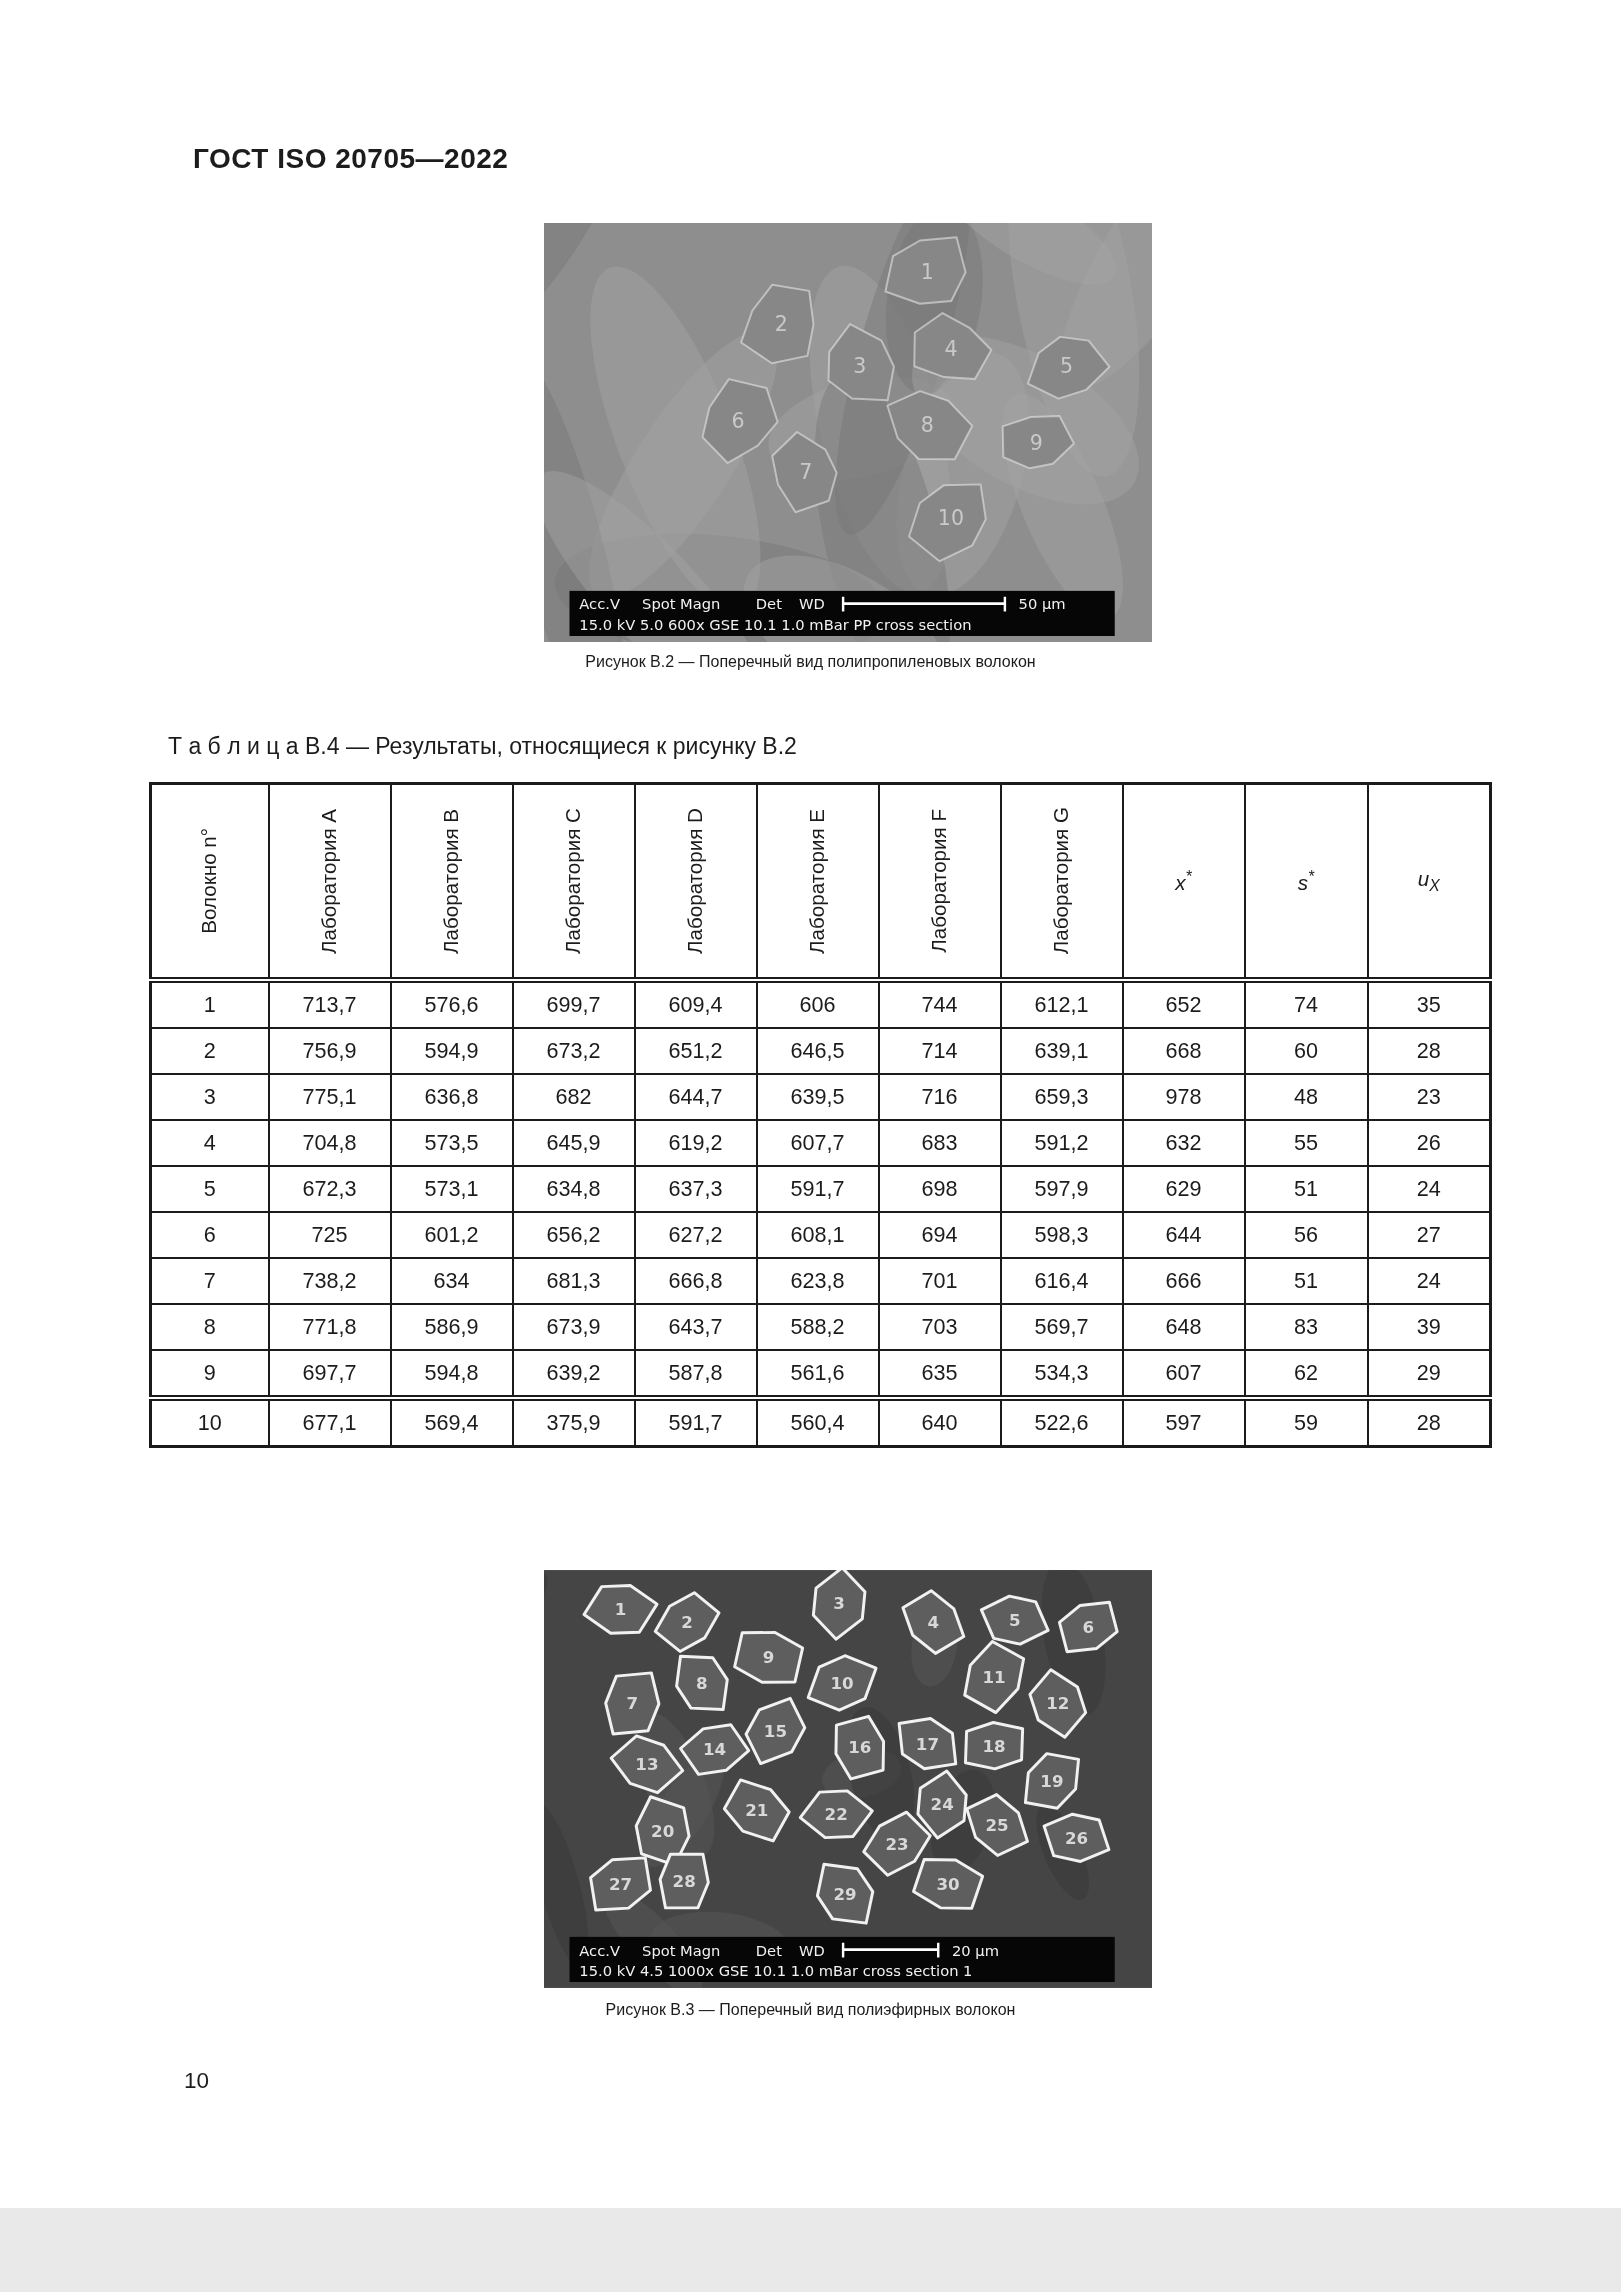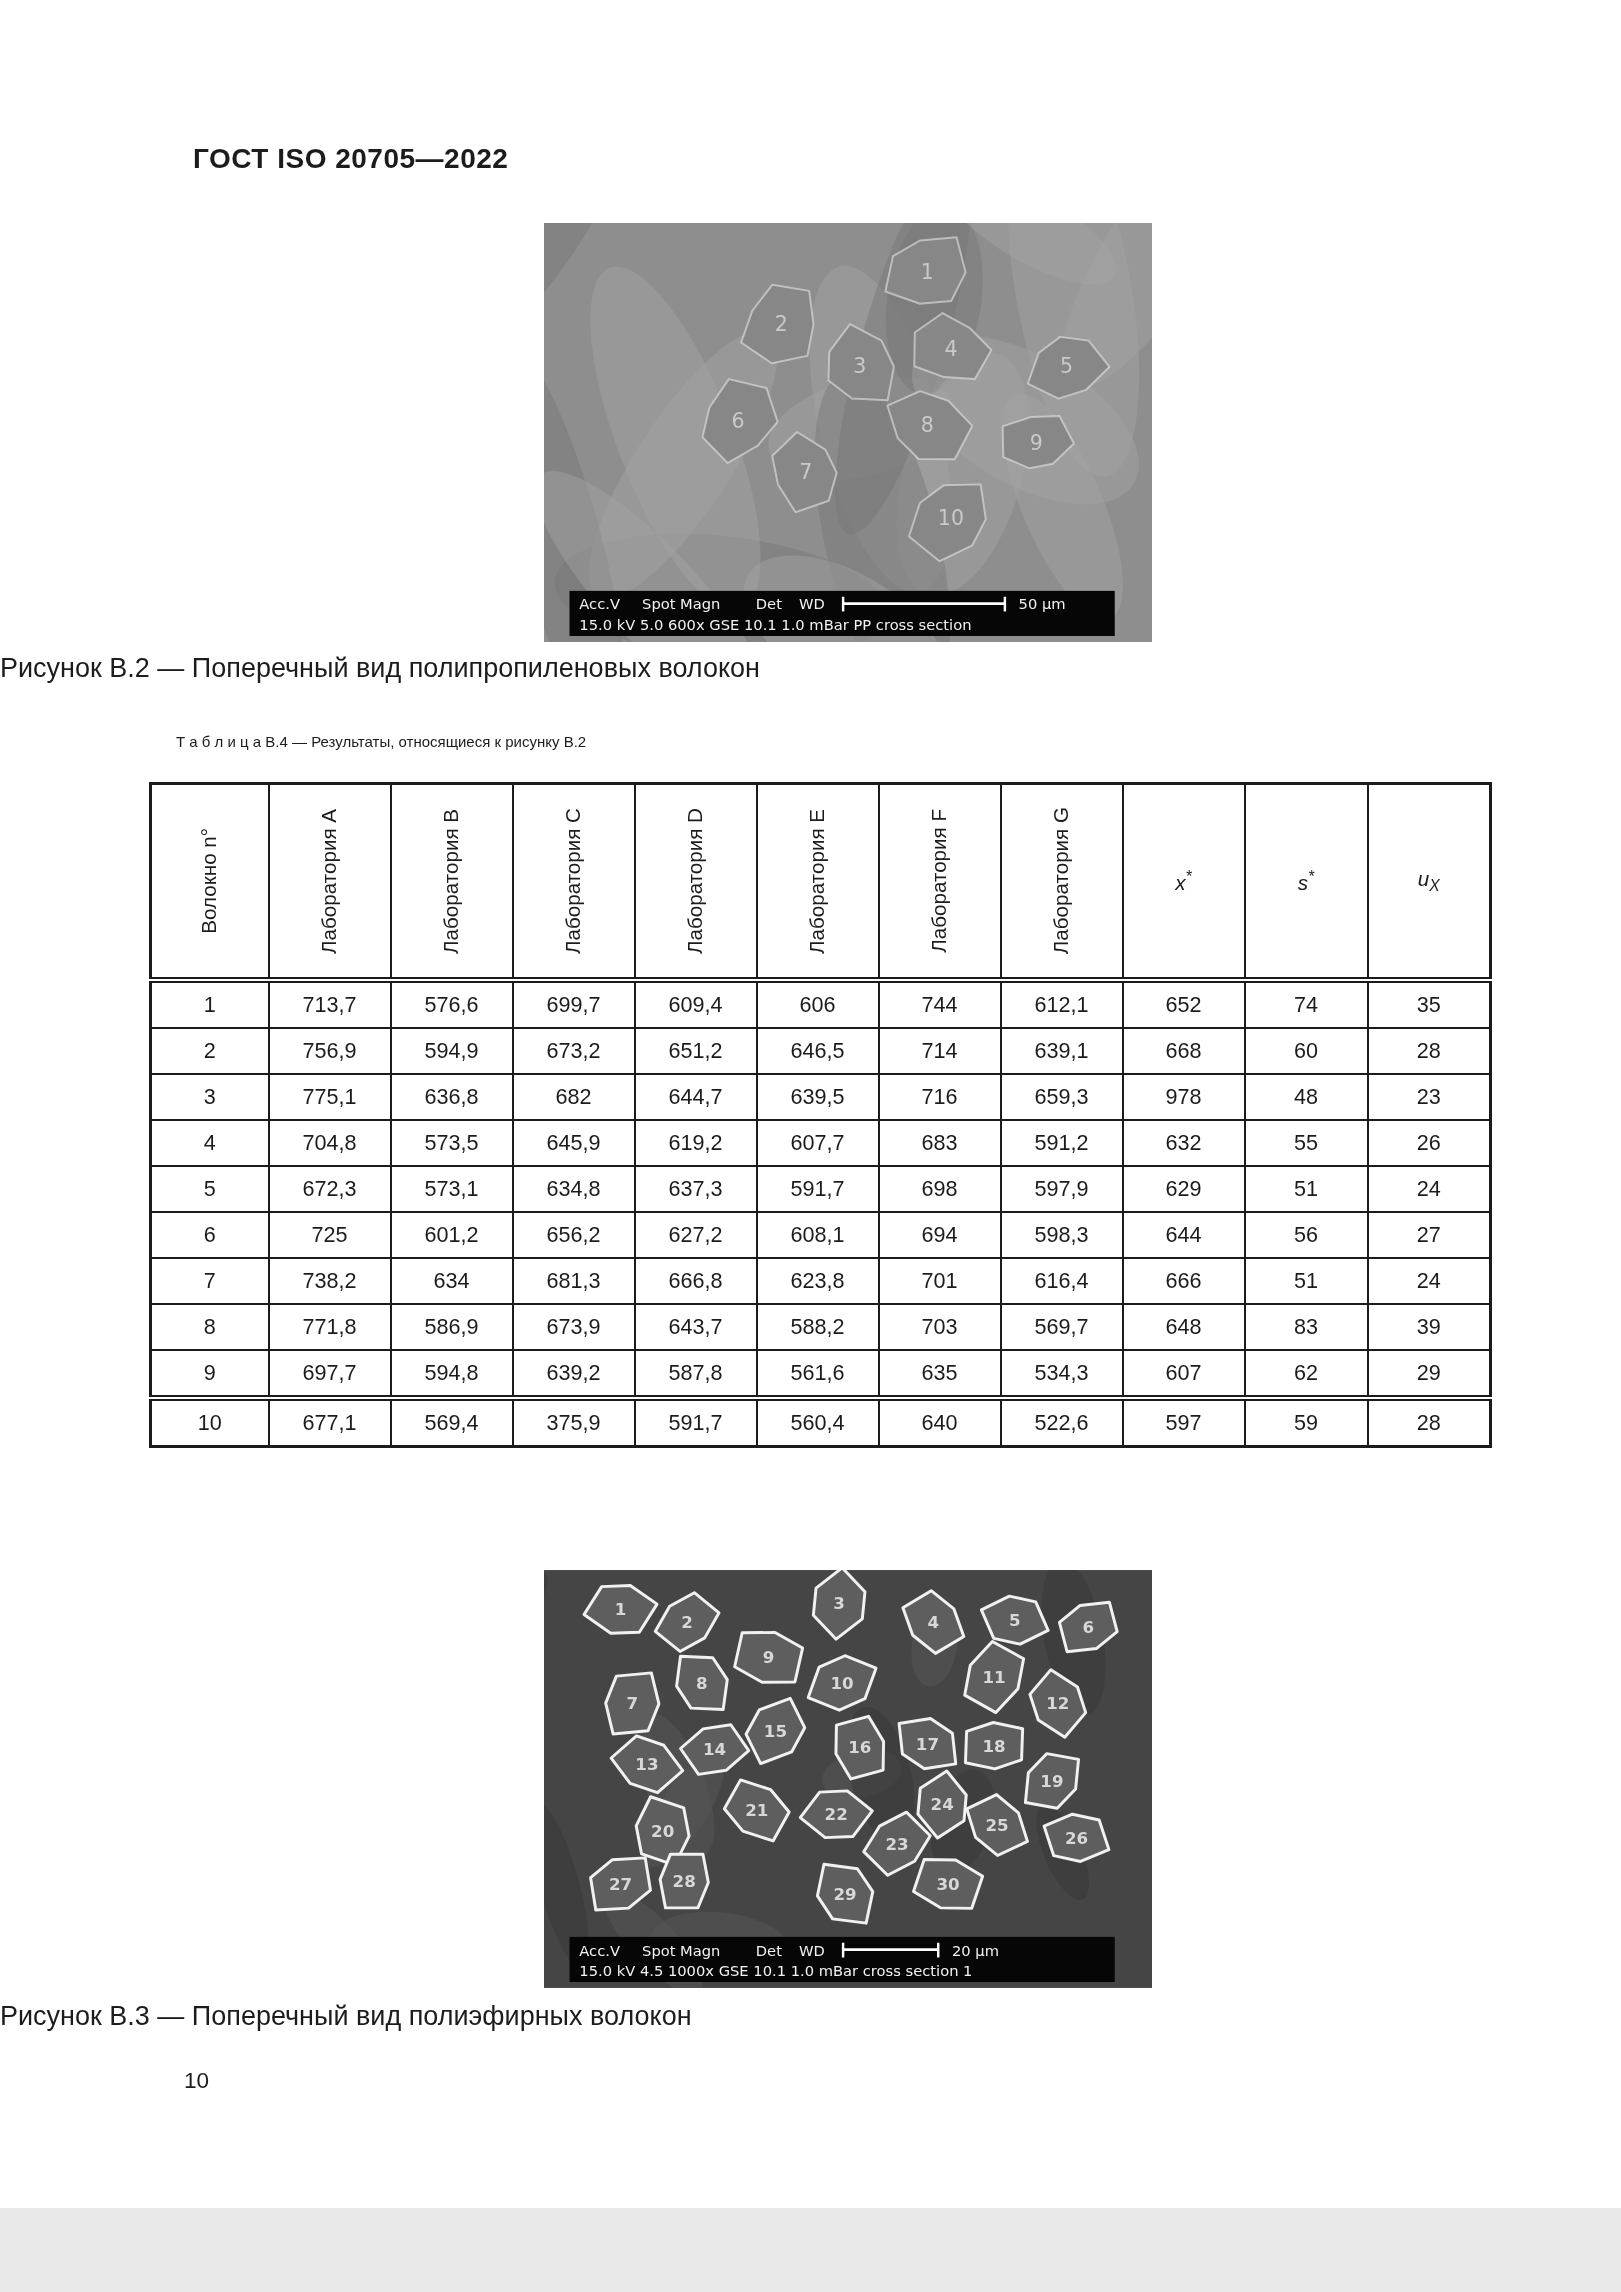"Рисунок В.2 — Поперечный вид" .caption { font-size: 27px -> 16px; text-align: left -> center }
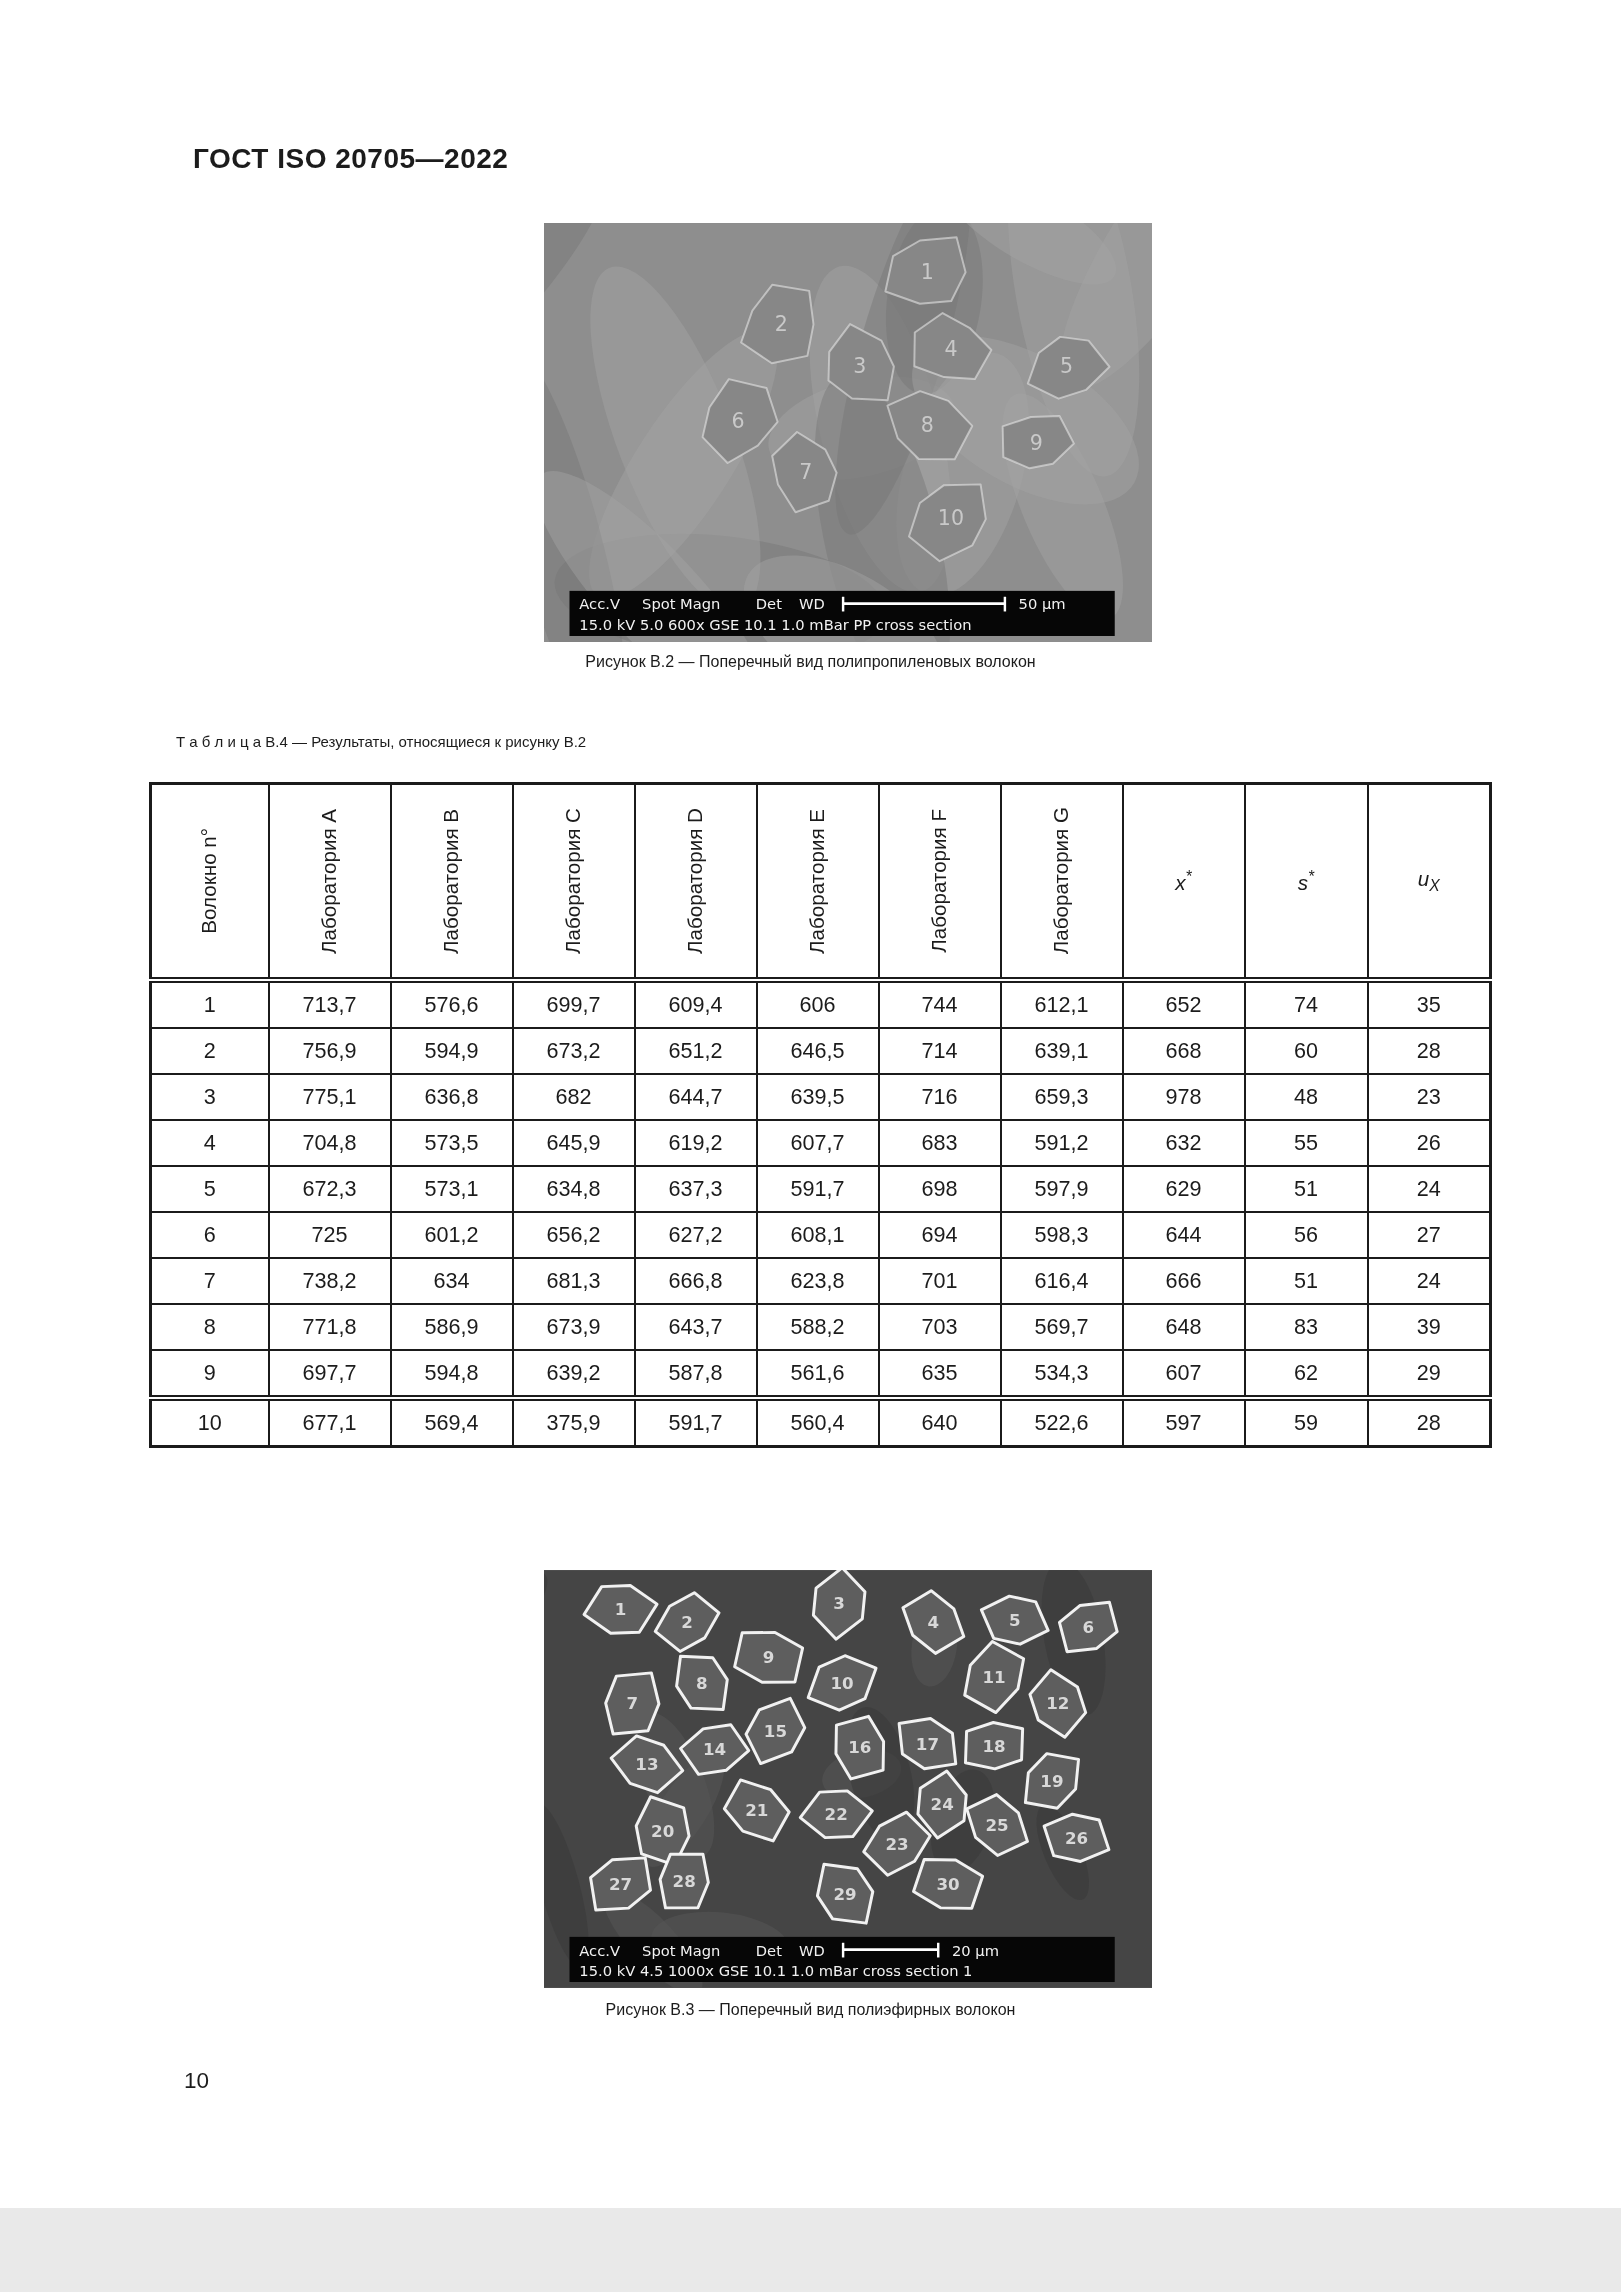"Т а б л и" .table-title { font-size: 15px -> 23px; left: 176px -> 168px }
